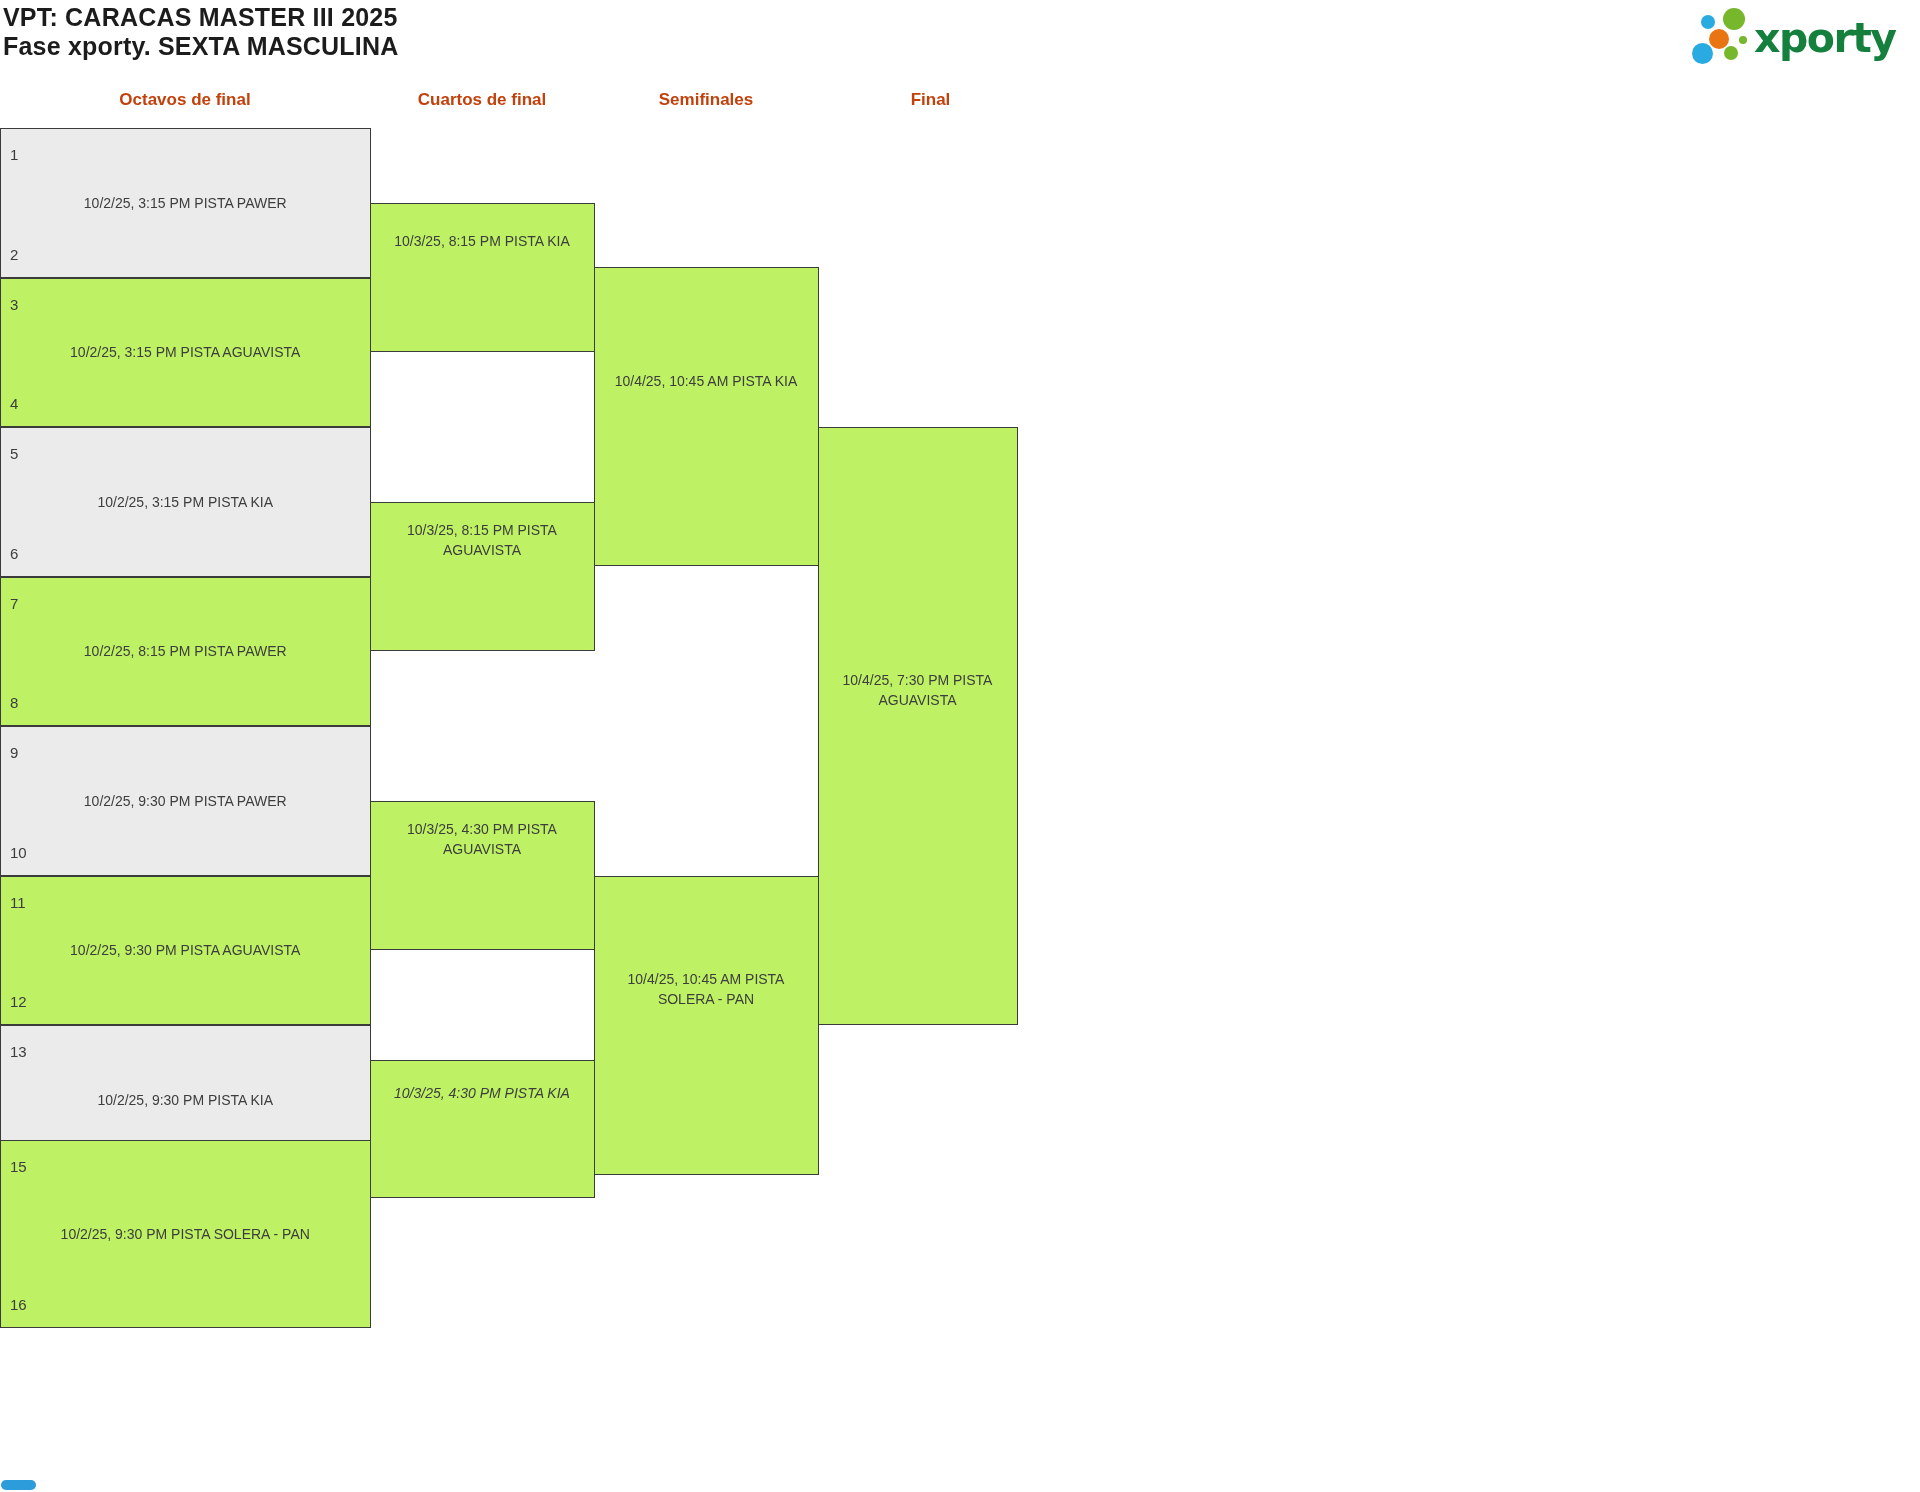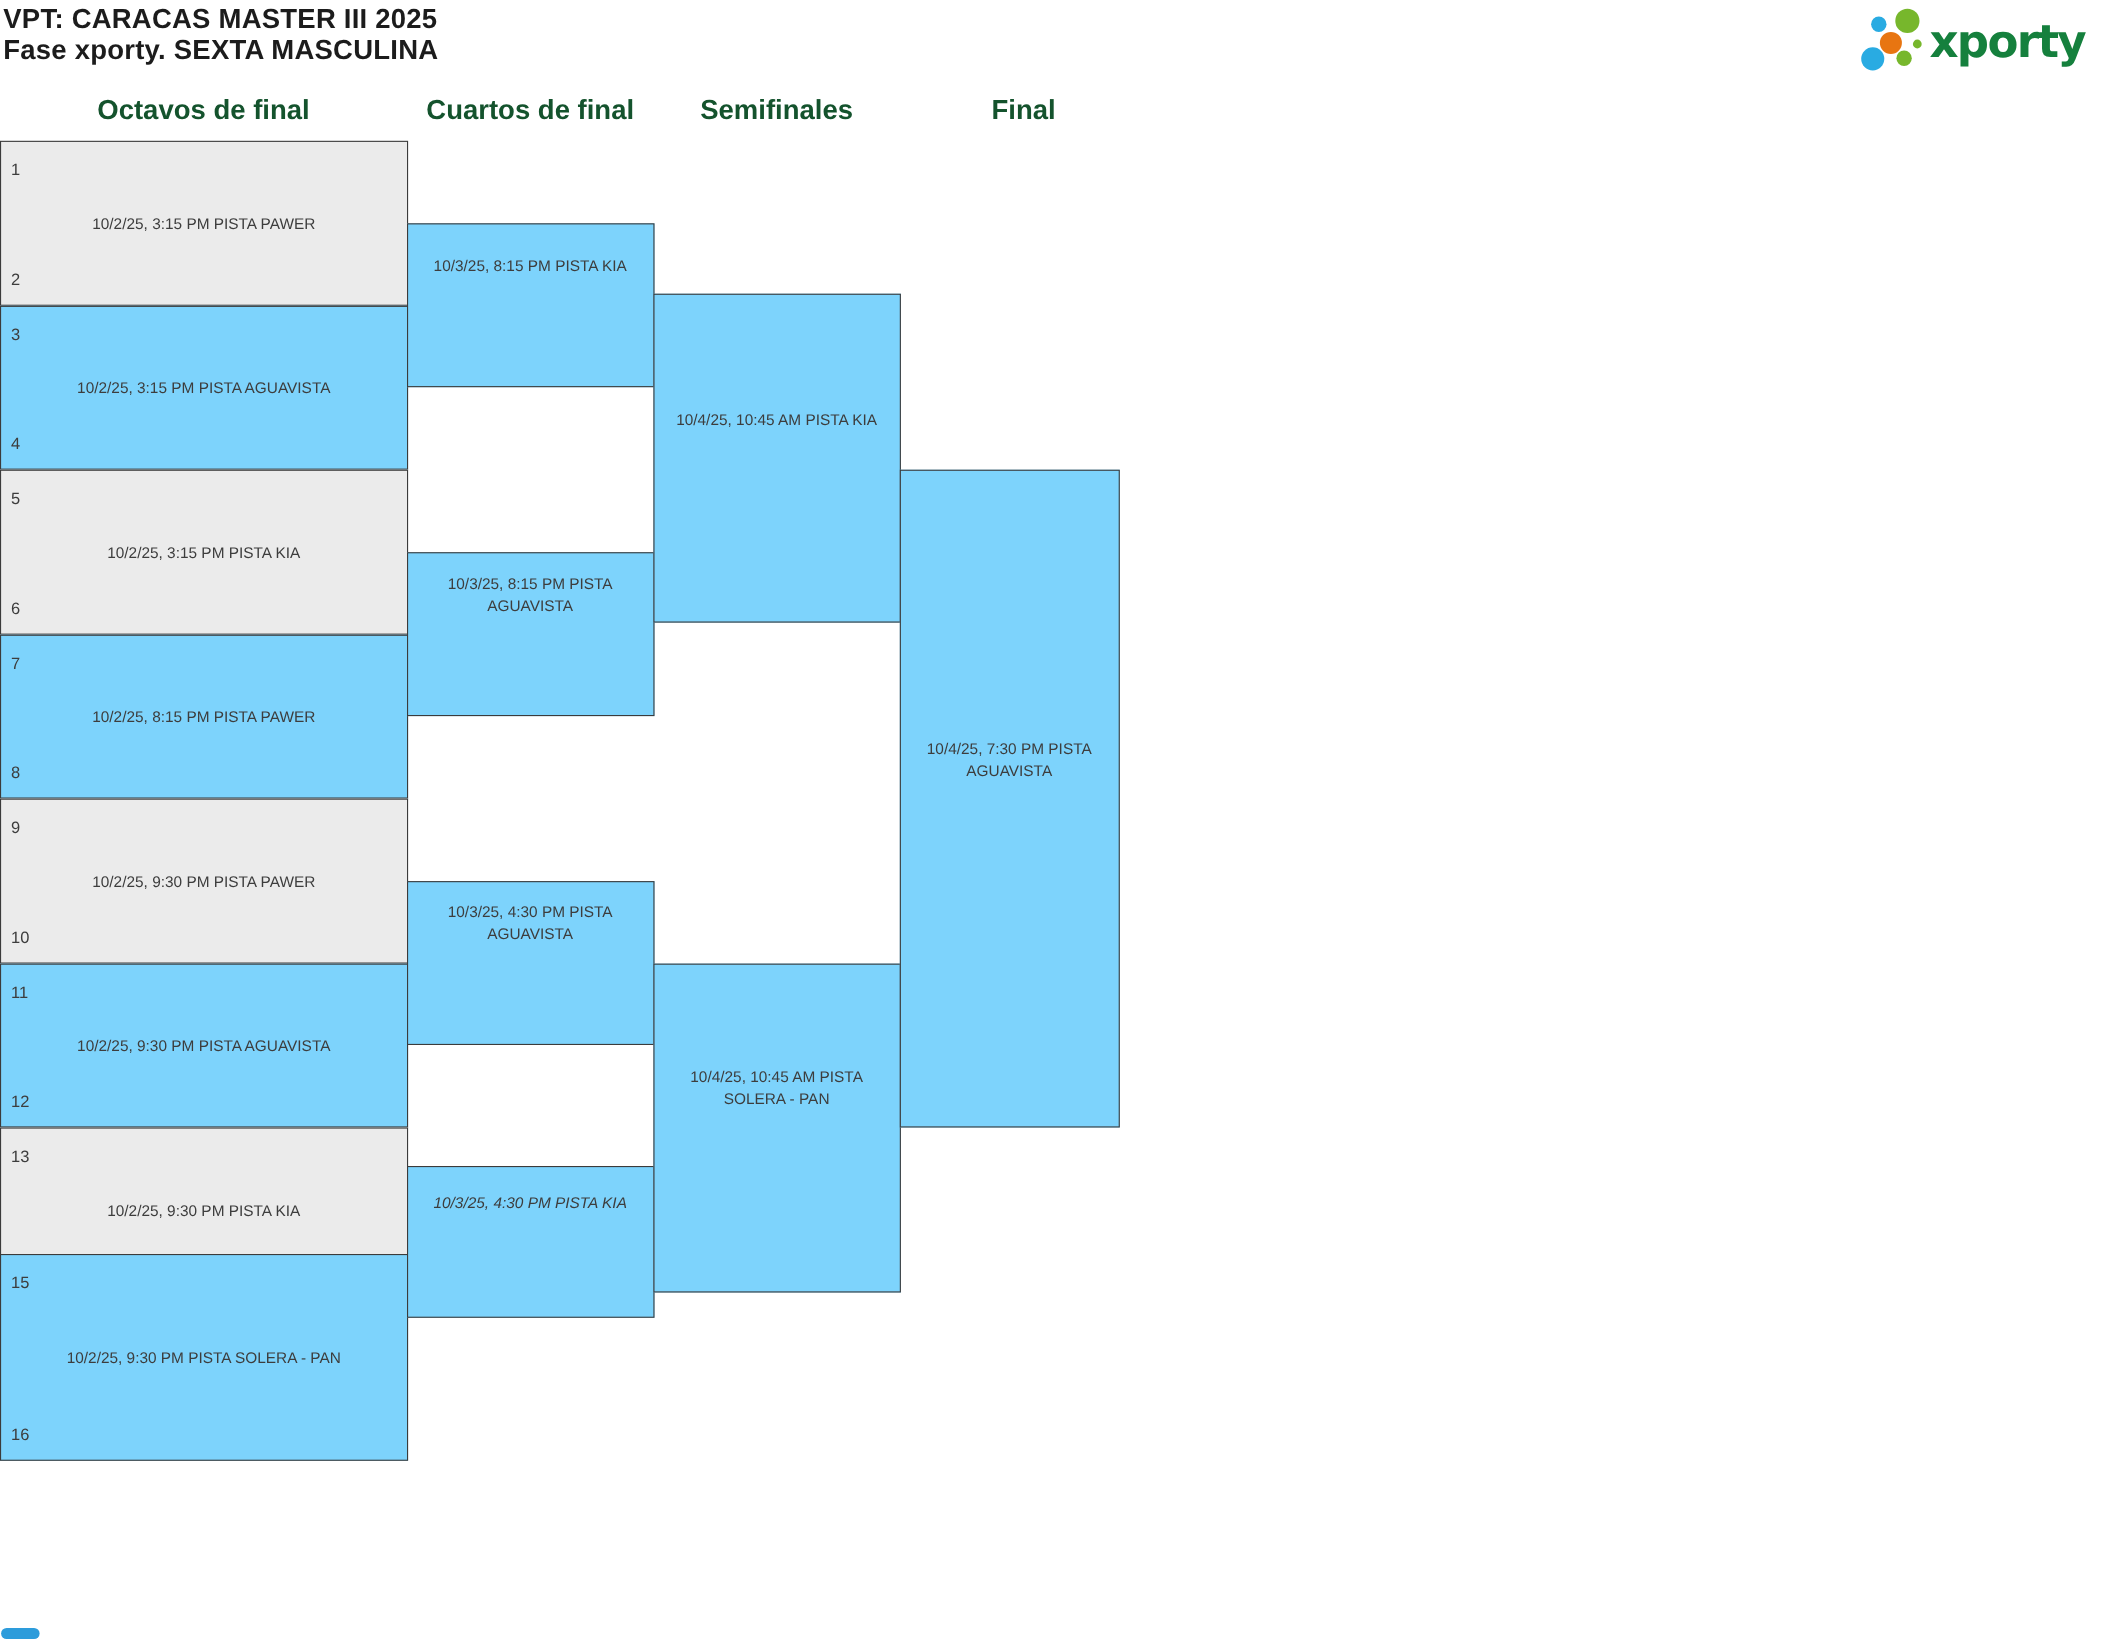"Octavos de final" .round-header { color: #14532d -> #c2410c; font-size: 25px -> 17px }
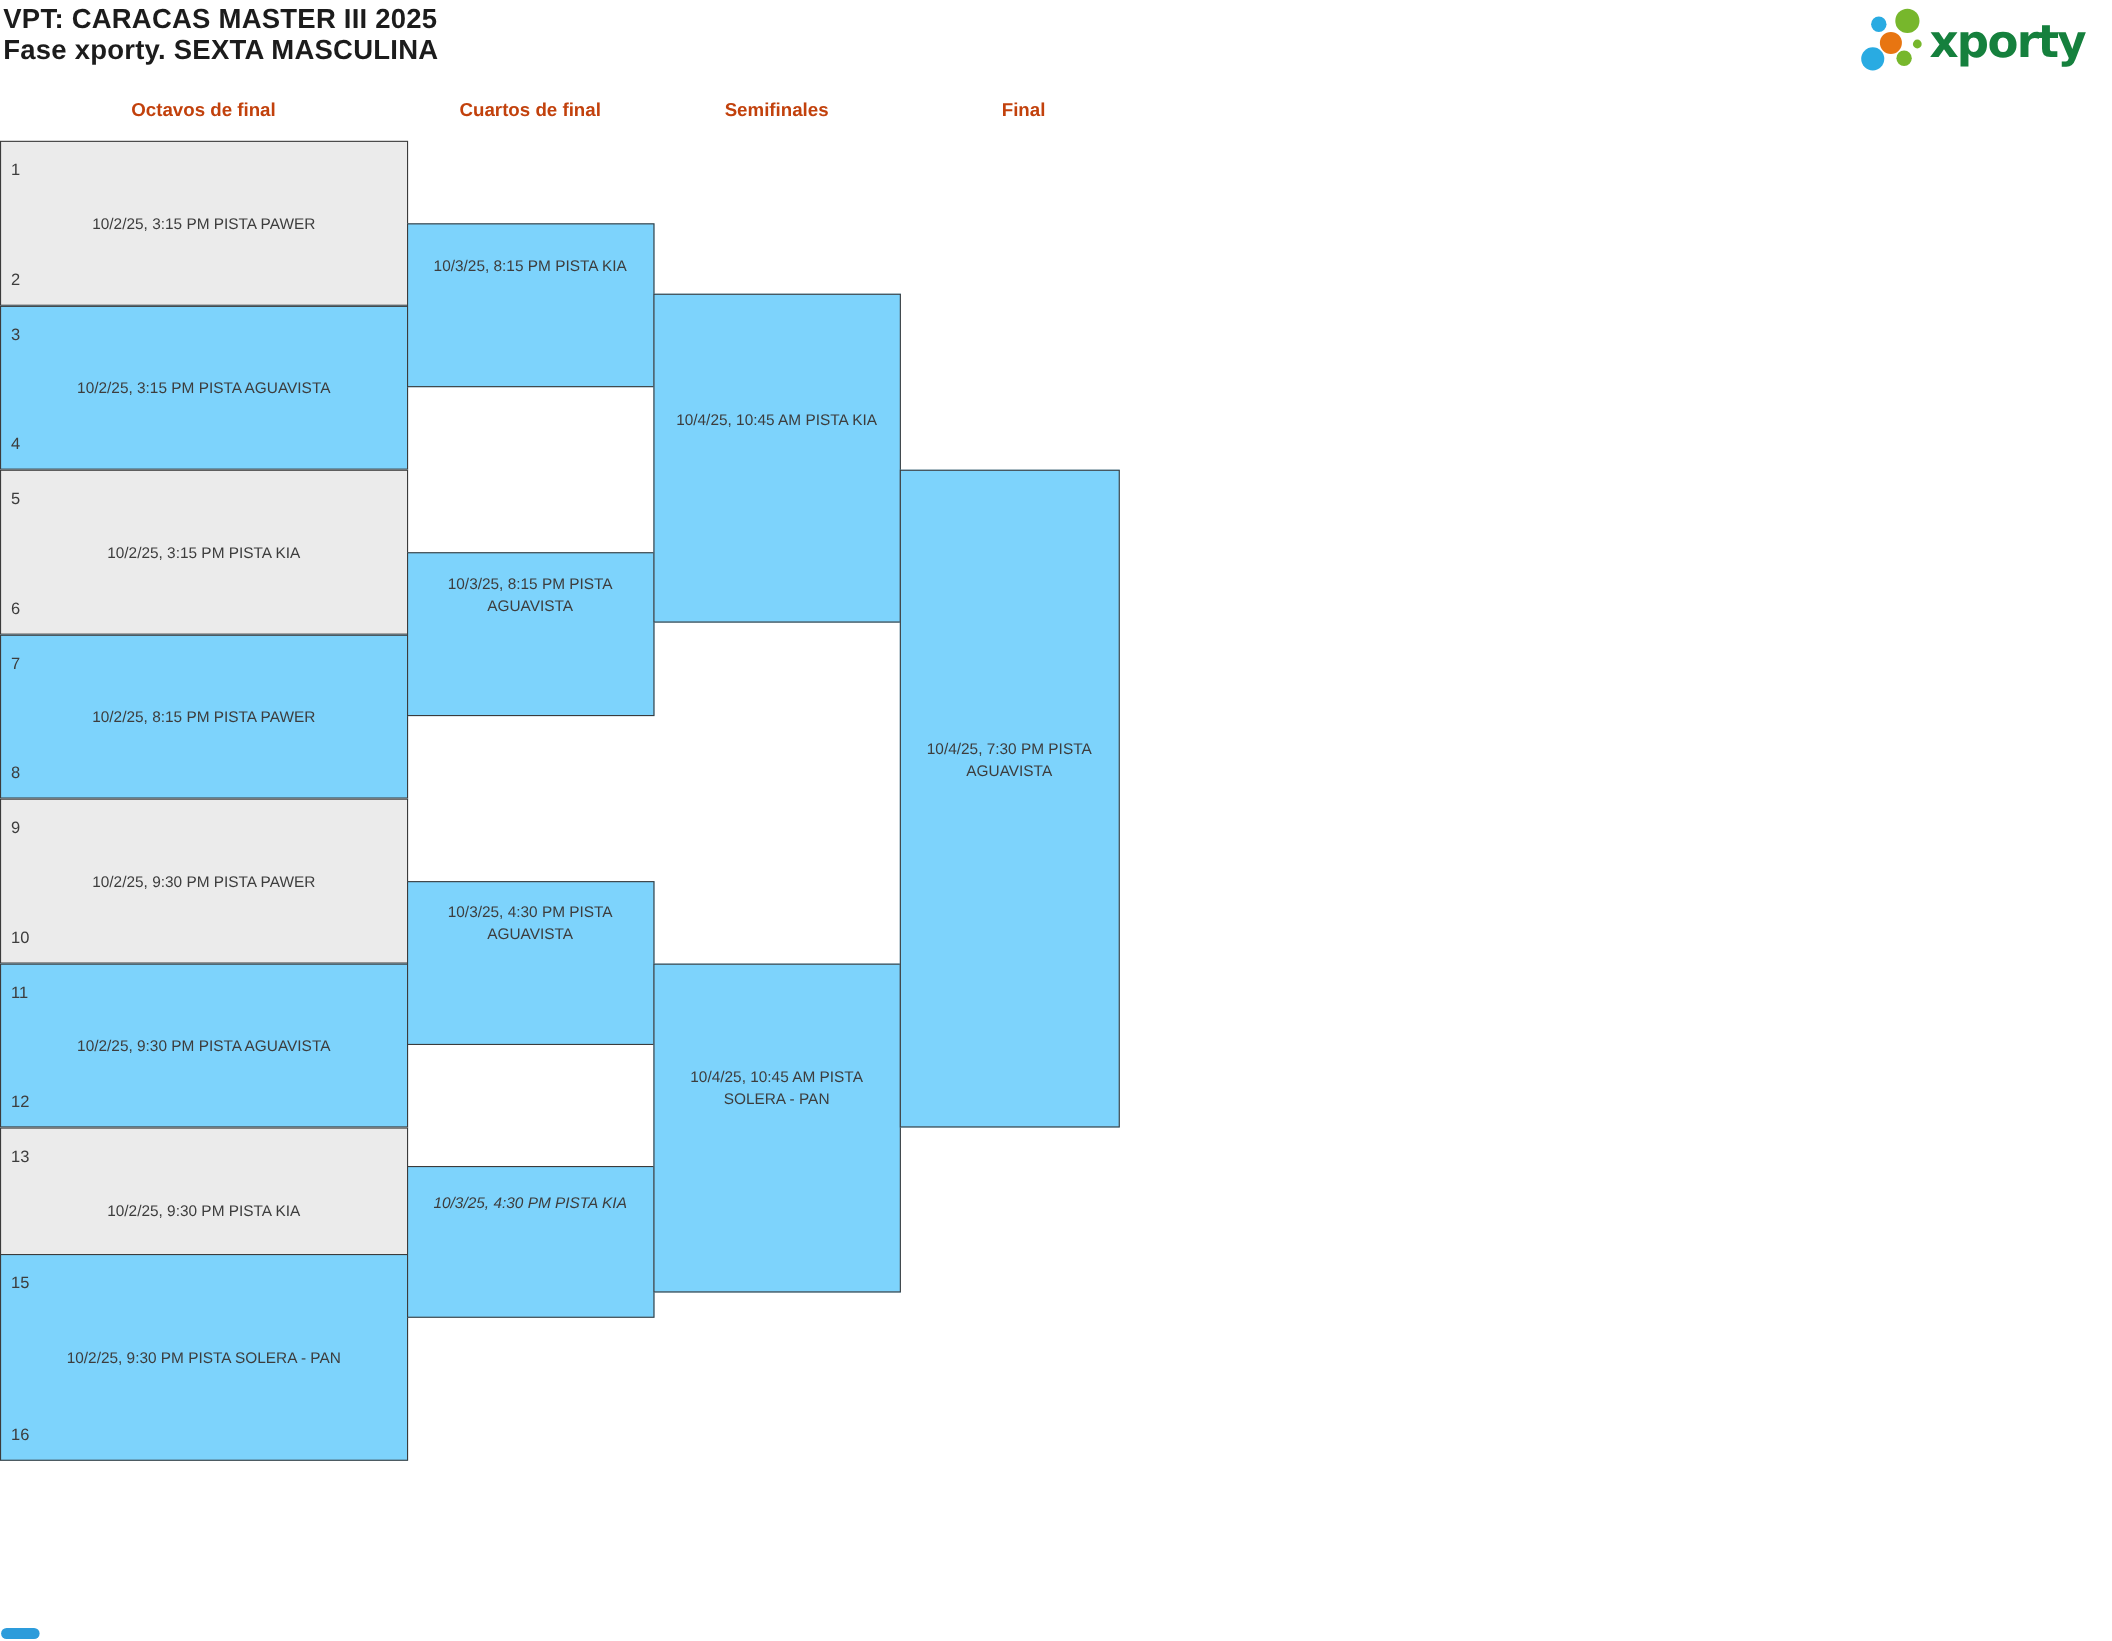"10/3/25, 8:15 PM PISTA KIA" .box { background: #7dd3fc -> #bef264 }
